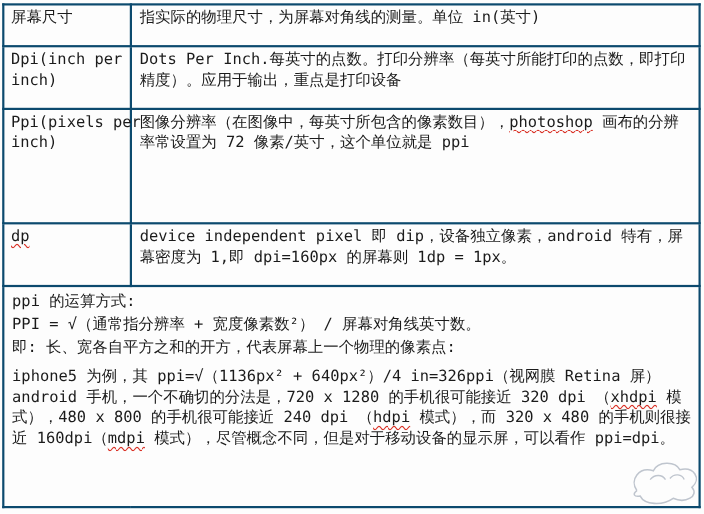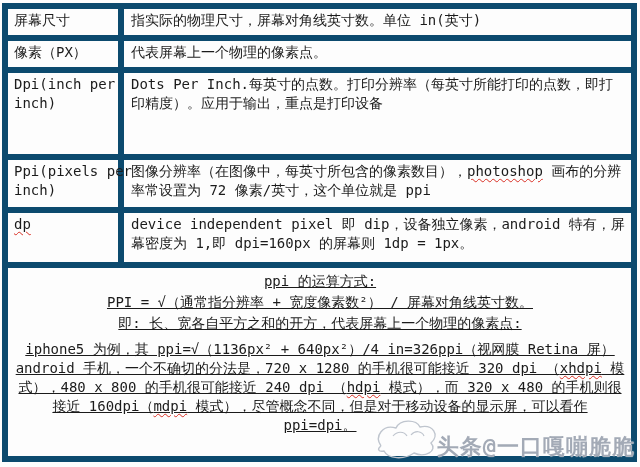"屏幕尺寸" .def-table td { border: 6px solid #0c4a6e -> 2px solid #0c4a6e }
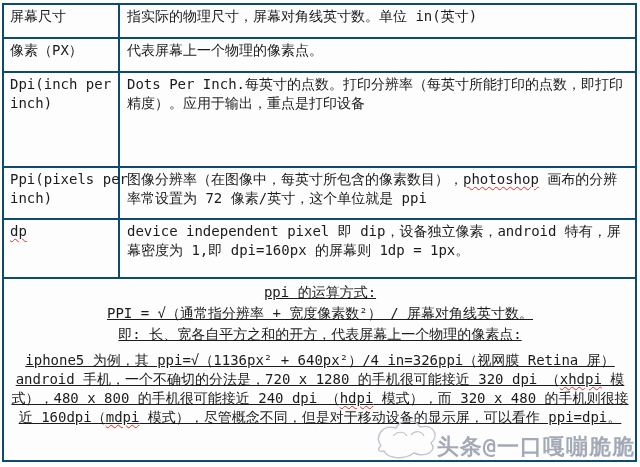"指实际的物理尺寸，屏幕对角线英寸数。单位 in(英寸)" p { text: 屏幕对角线英寸数 -> 为屏幕对角线的测量 }
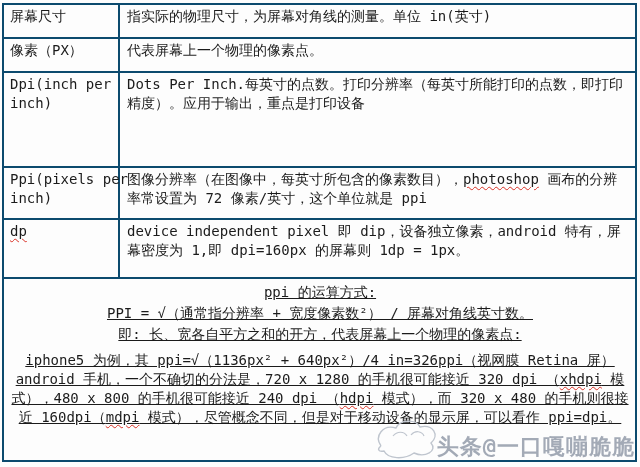"像素（PX）" tr { html: <tr> <td> <div>像素（PX）</div> </td> <td> <p>代表屏幕上一个物理的像素点。</p> </td> </tr> -> none }
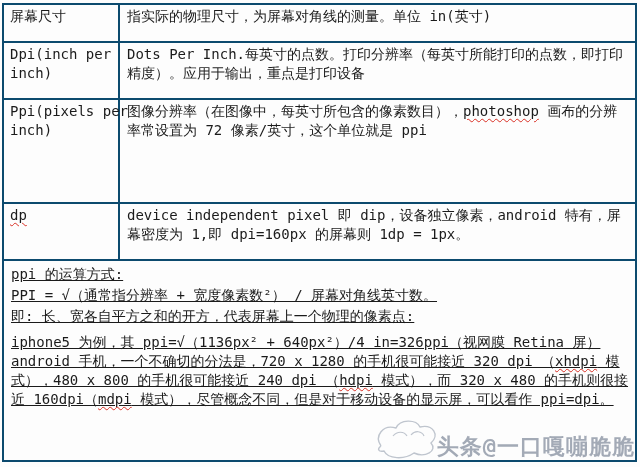"ppi 的运算方式:" .footer-cell p { text-decoration: underline -> none }
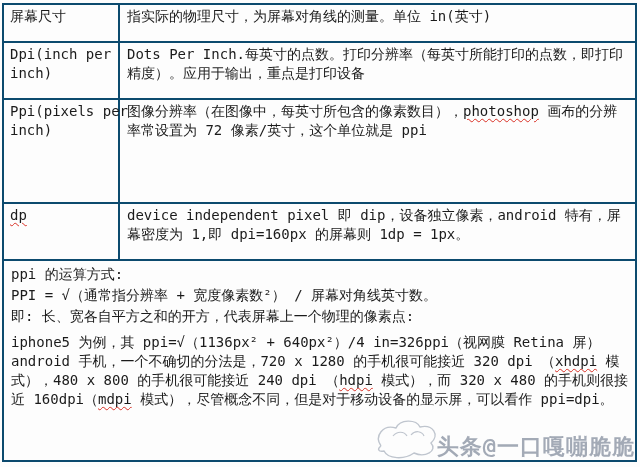"头条@一口嘎嘣脆脆" span.wm-text { html: <span>头条@一口嘎嘣脆脆</span> -> none }
